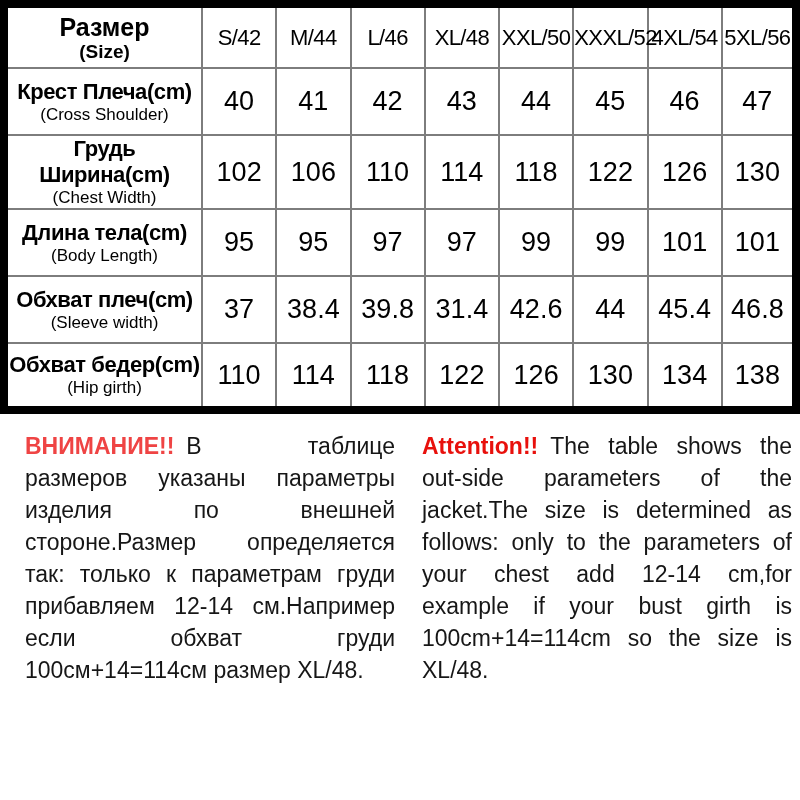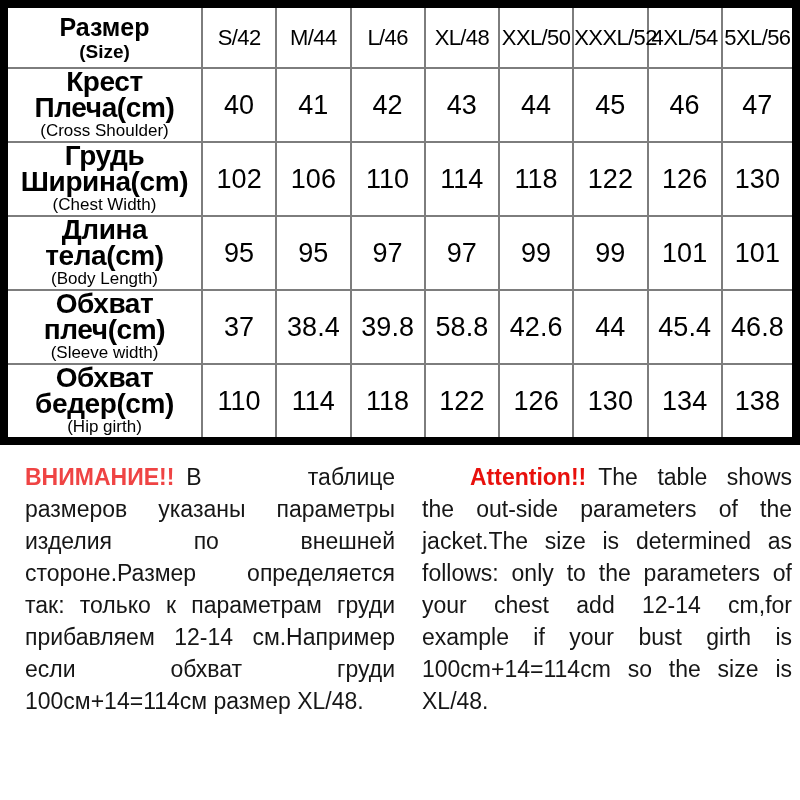"Крест Плеча(cm)" .lbl-ru { font-size: 28px -> 22px }
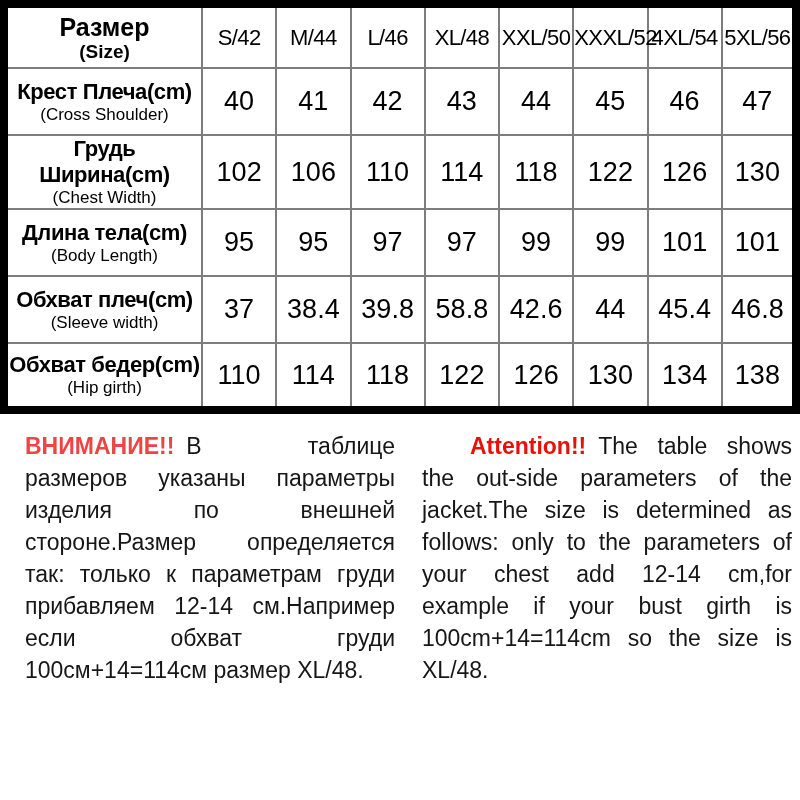"58.8" td.val { text: 58.8 -> 31.4 }
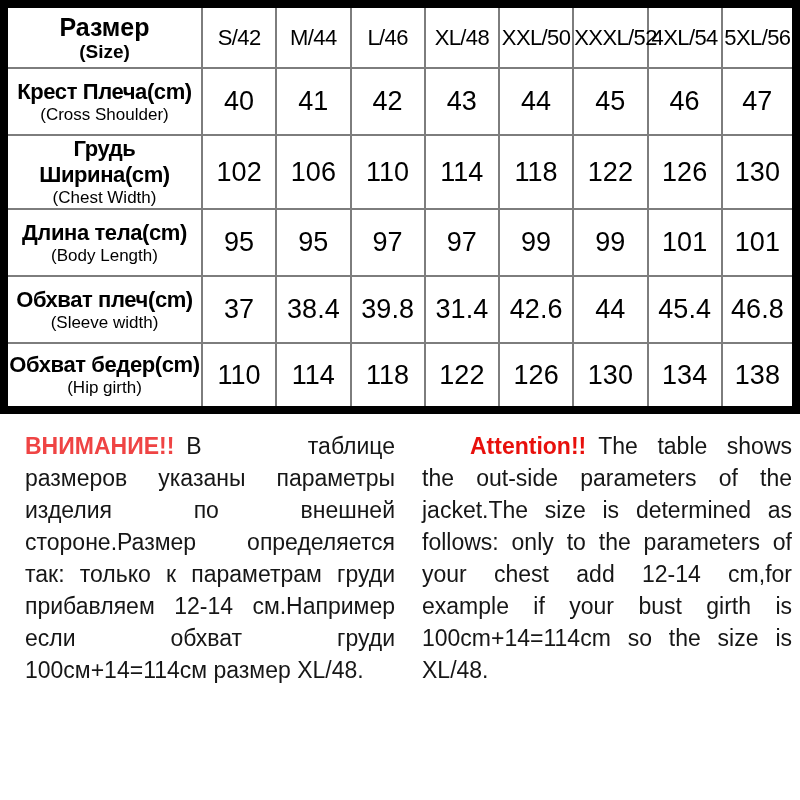"Attention!!" span.warn { margin-left: 48px -> none }
